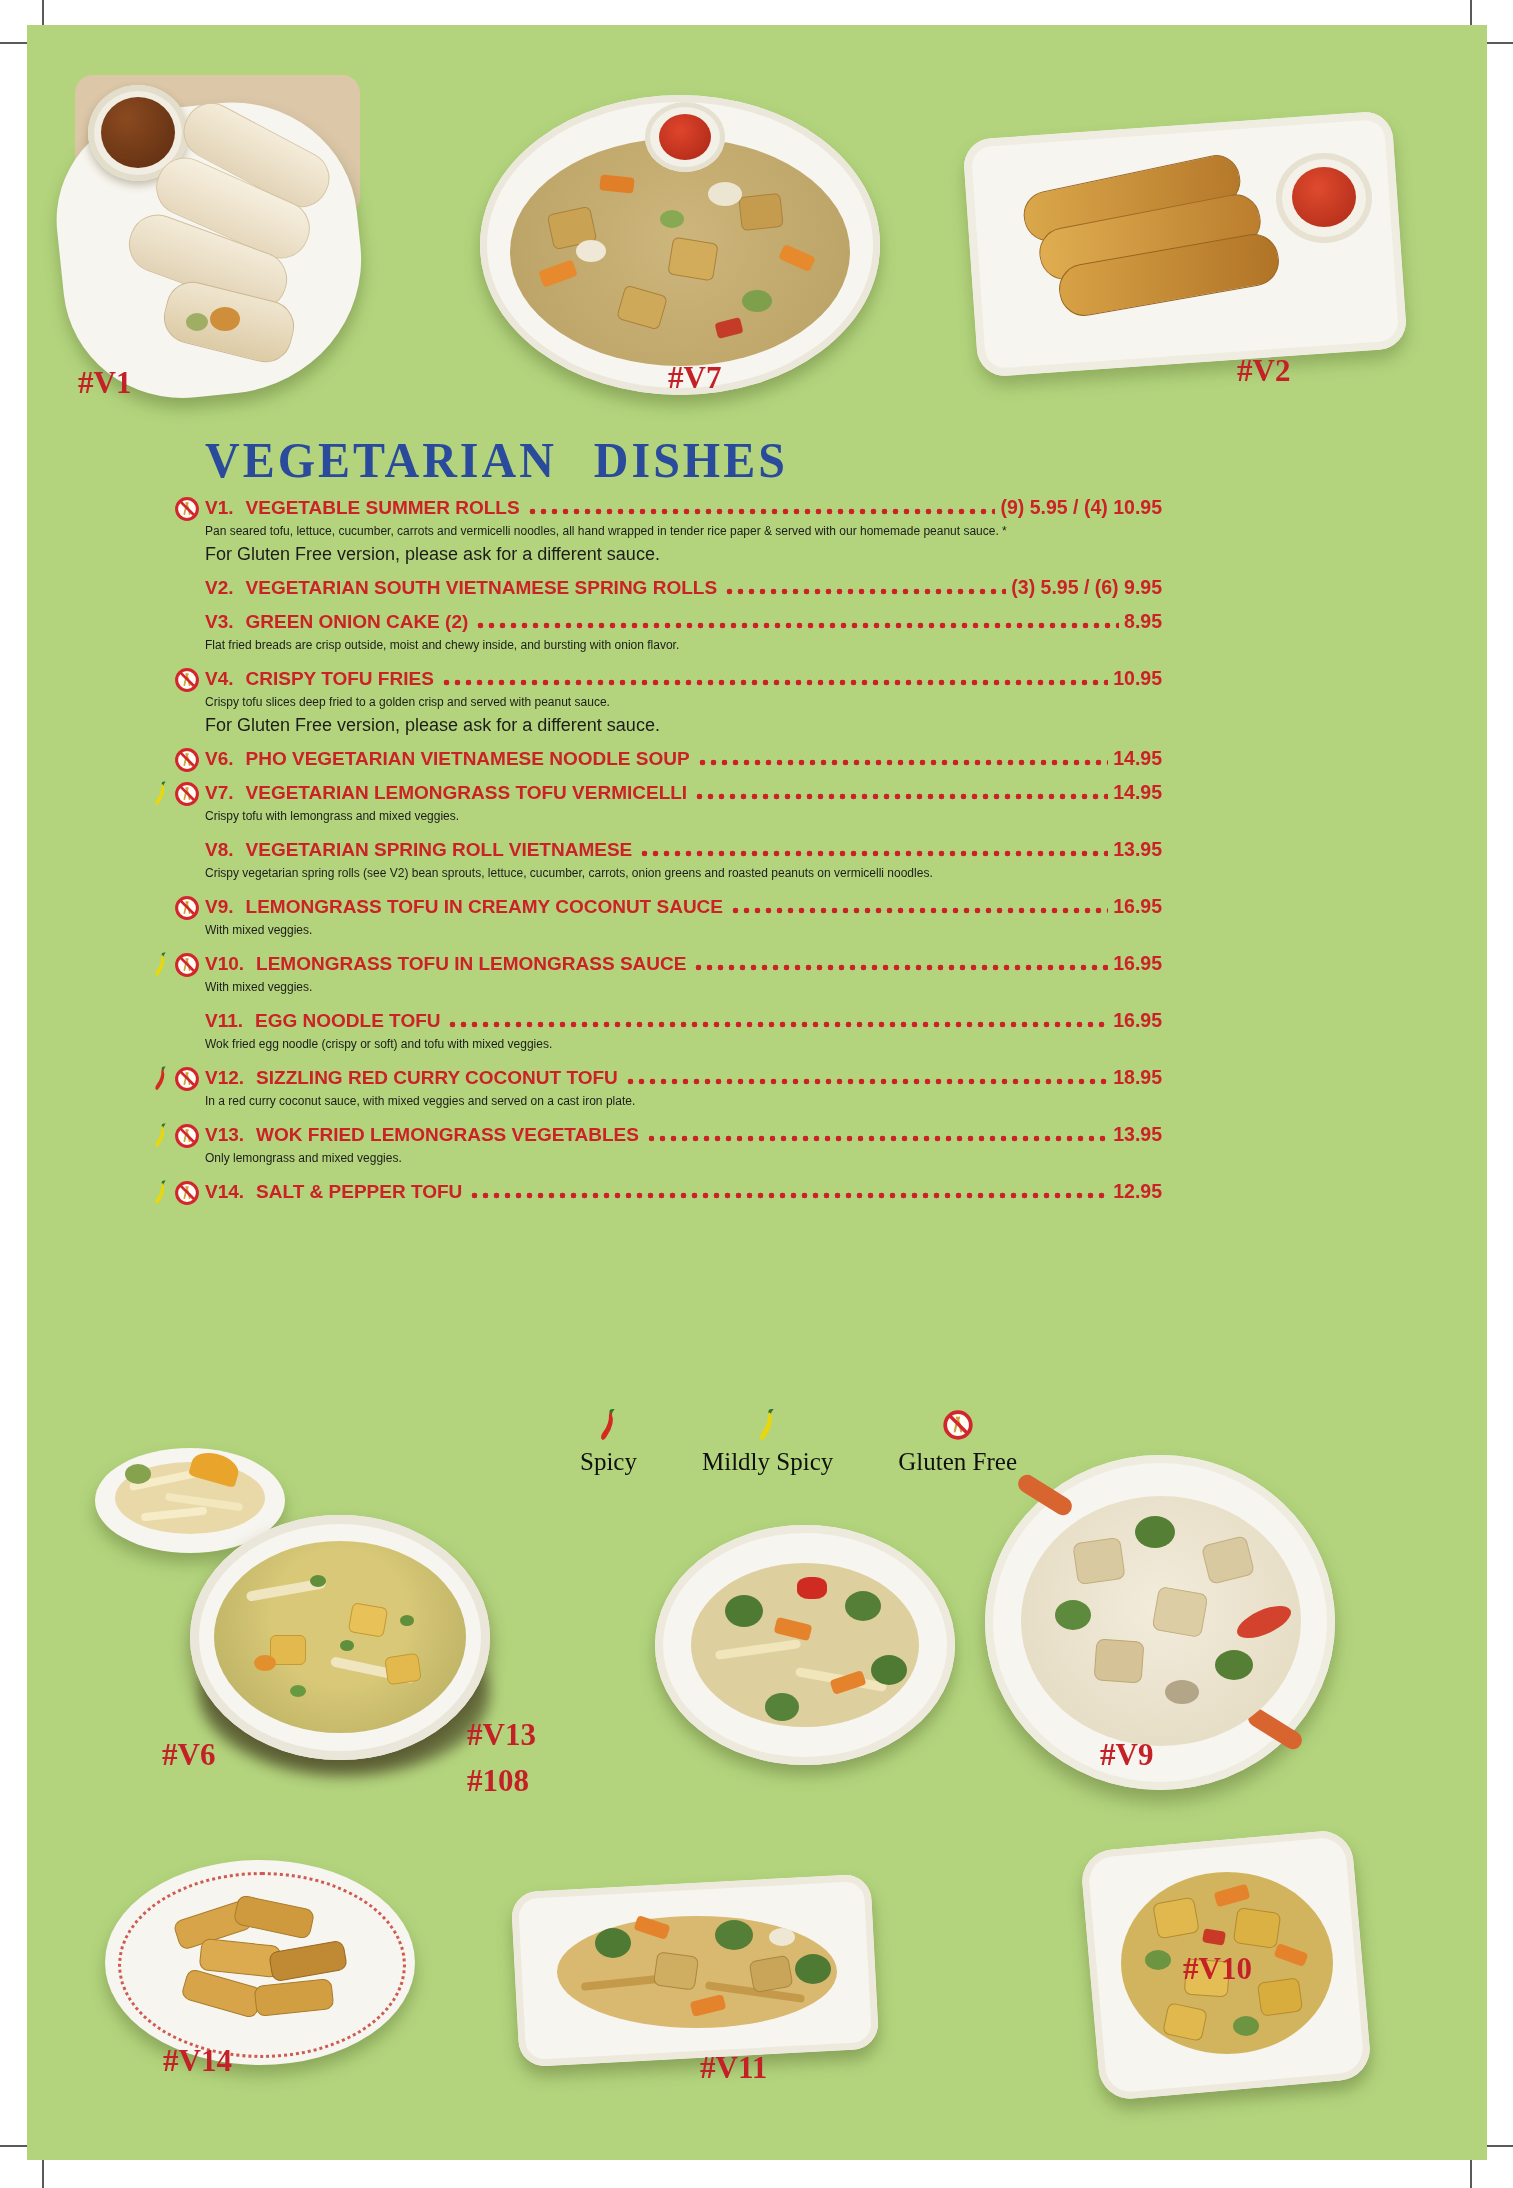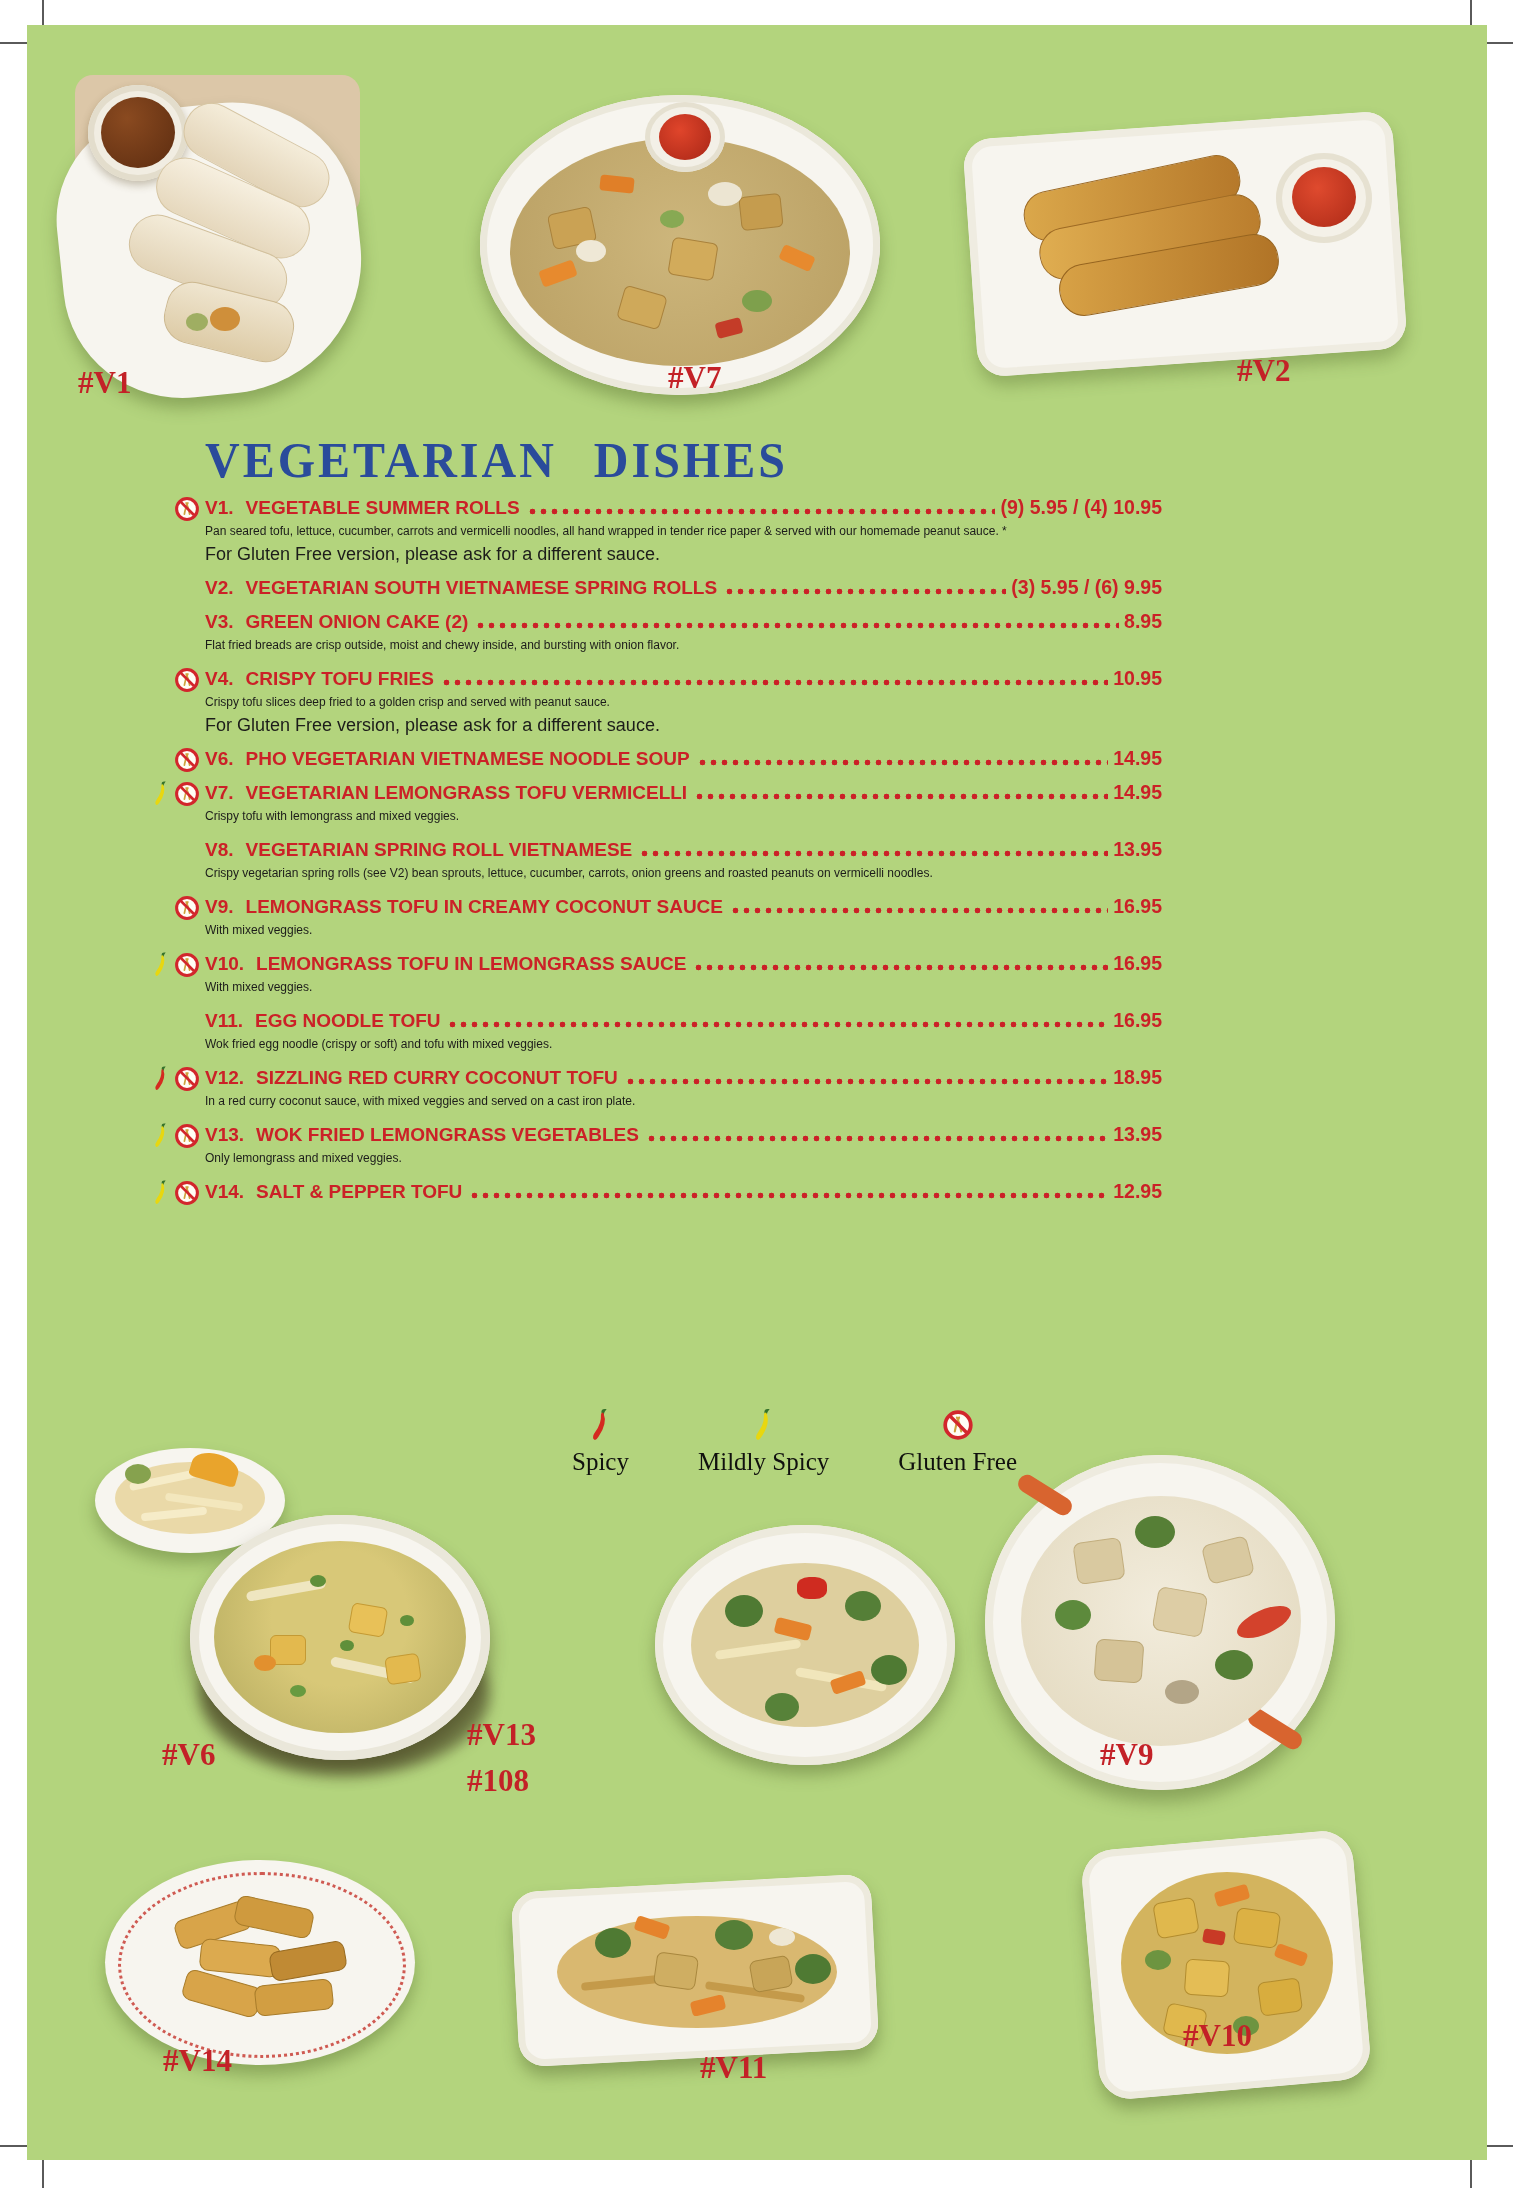"Spicy" .legend-item { margin-left: none -> 8px }
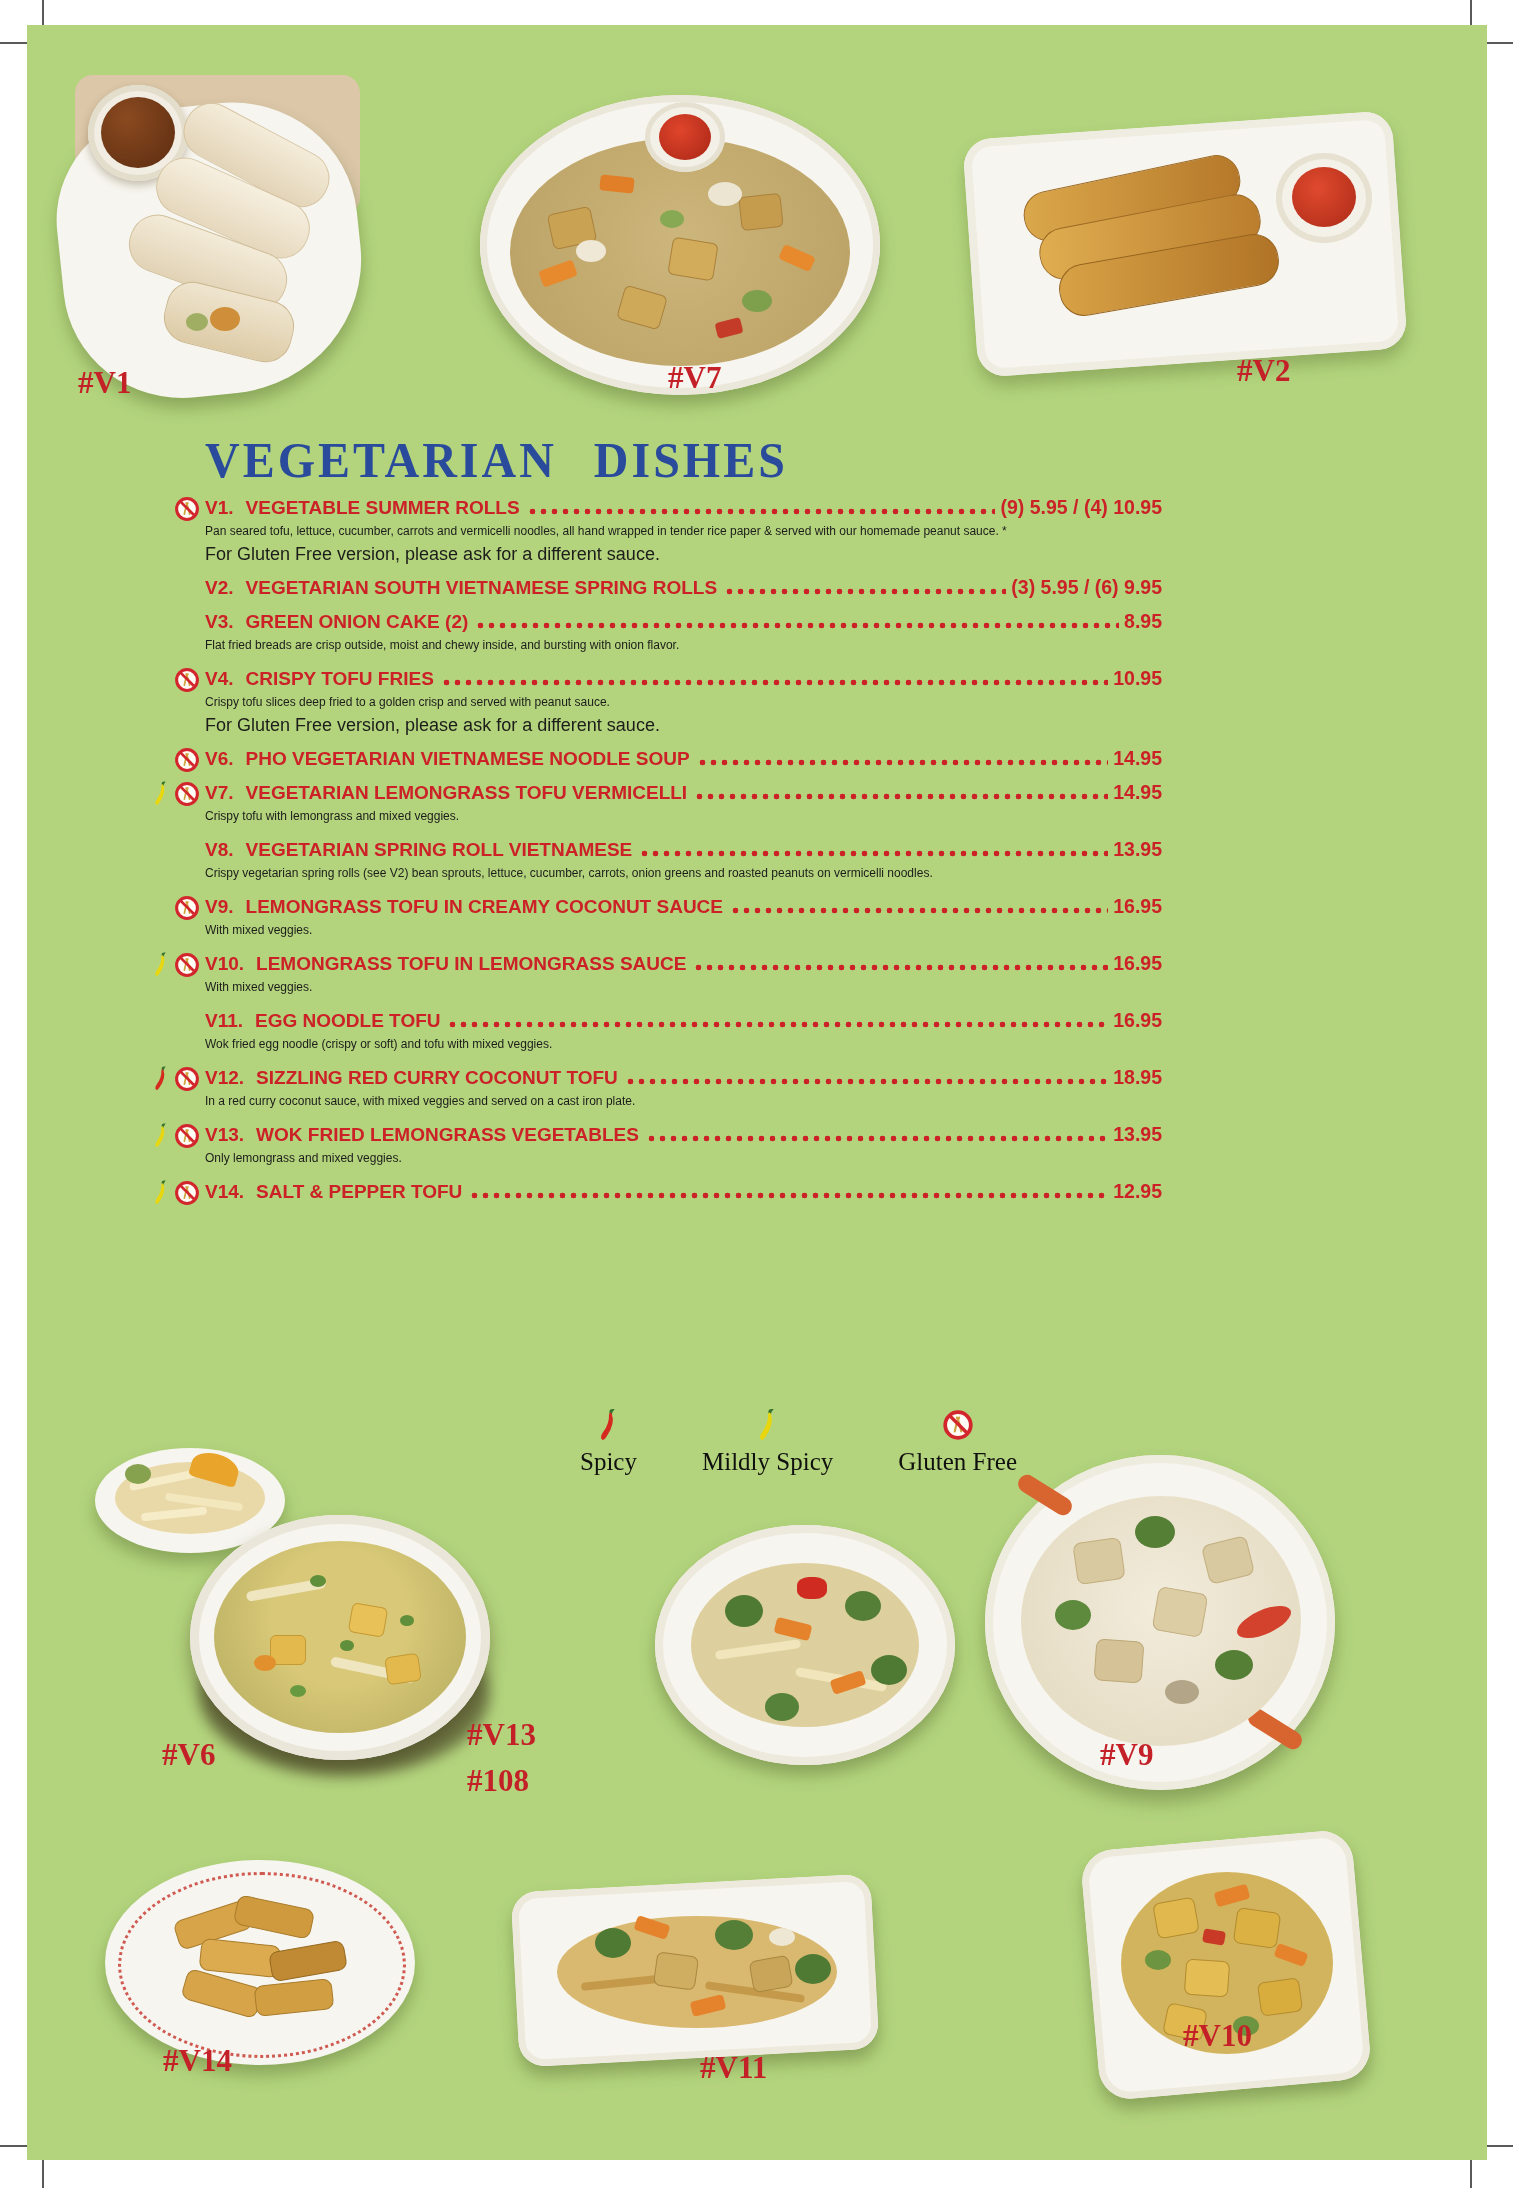"#V10" span.photo-label { top: 1993px -> 1926px }
